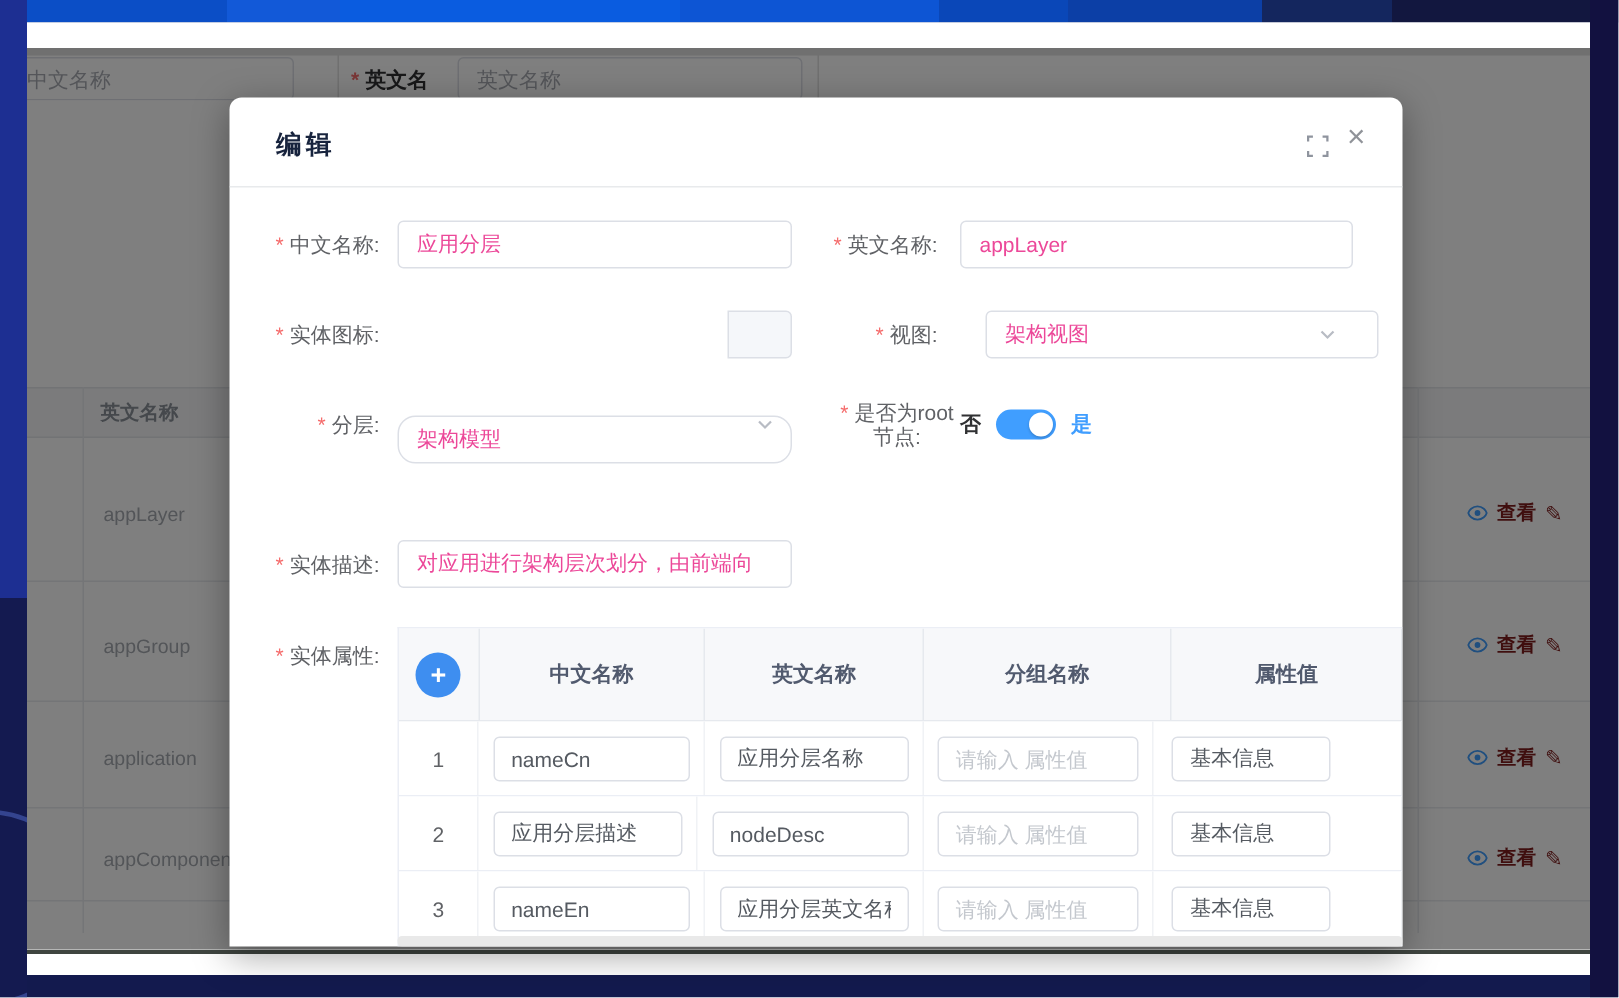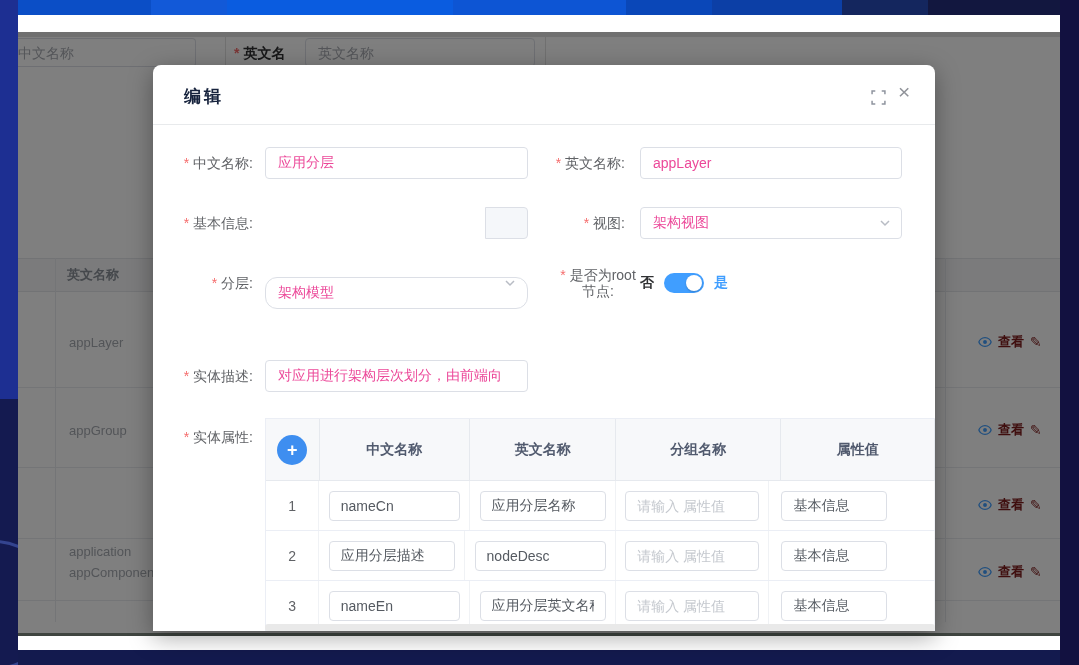"基本信息:" span { text: 基本信息 -> 实体图标 }
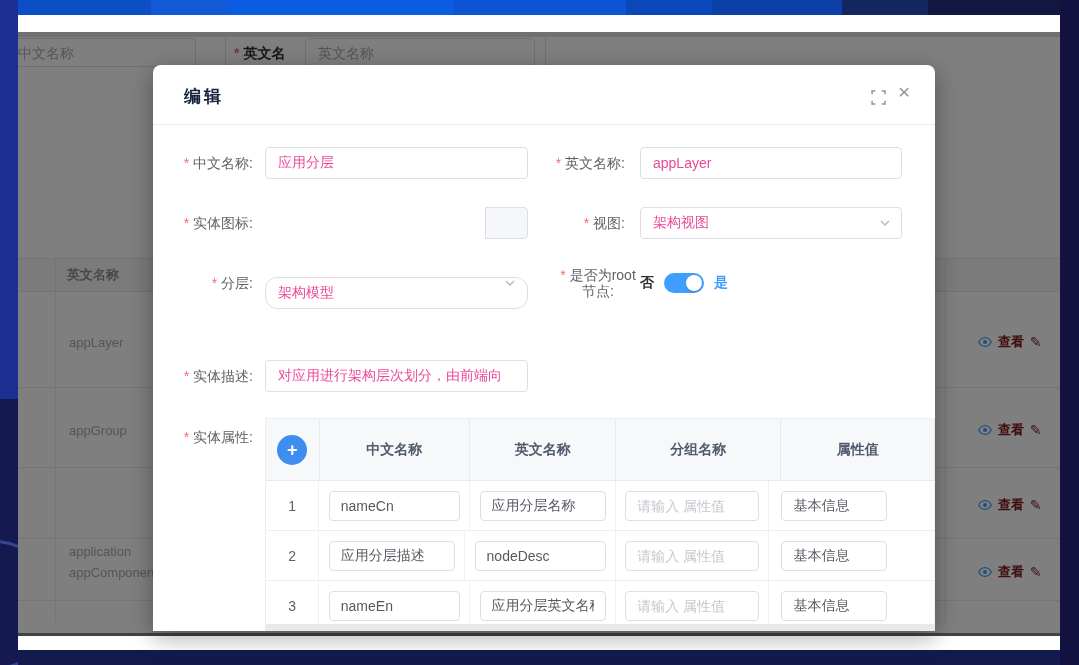"架构视图" input.m-input { margin-left: none -> 17px }
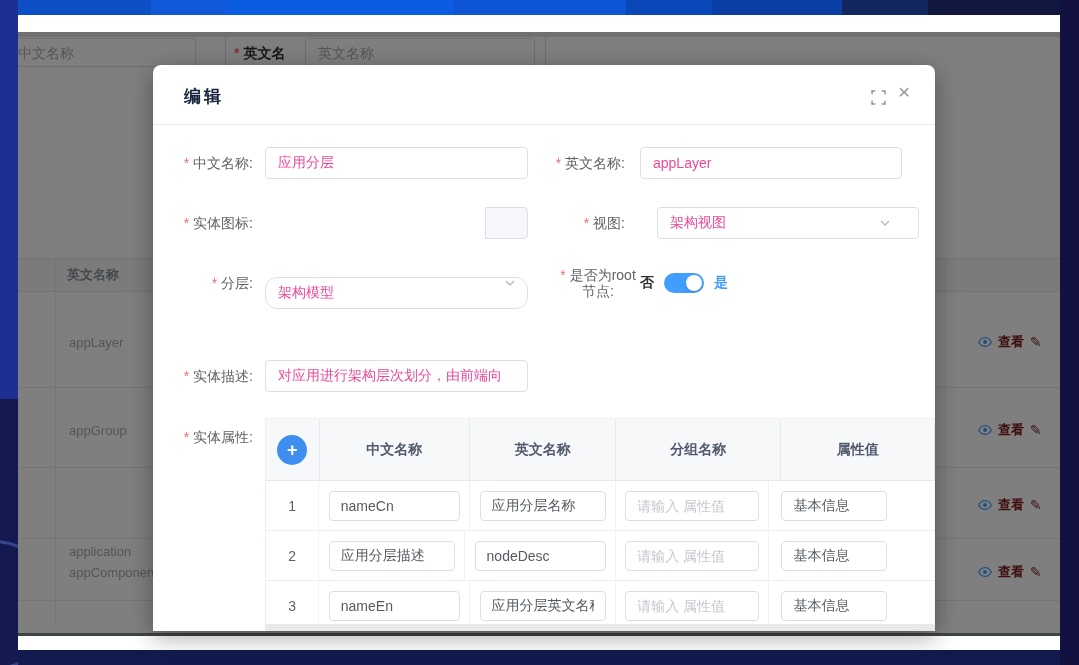"application" div.bg-cell { margin-top: 46px -> none }
